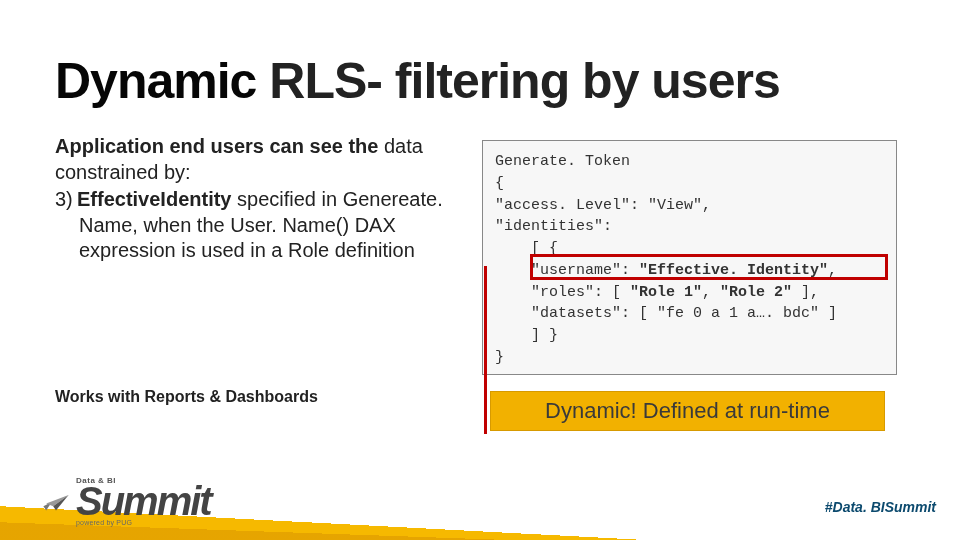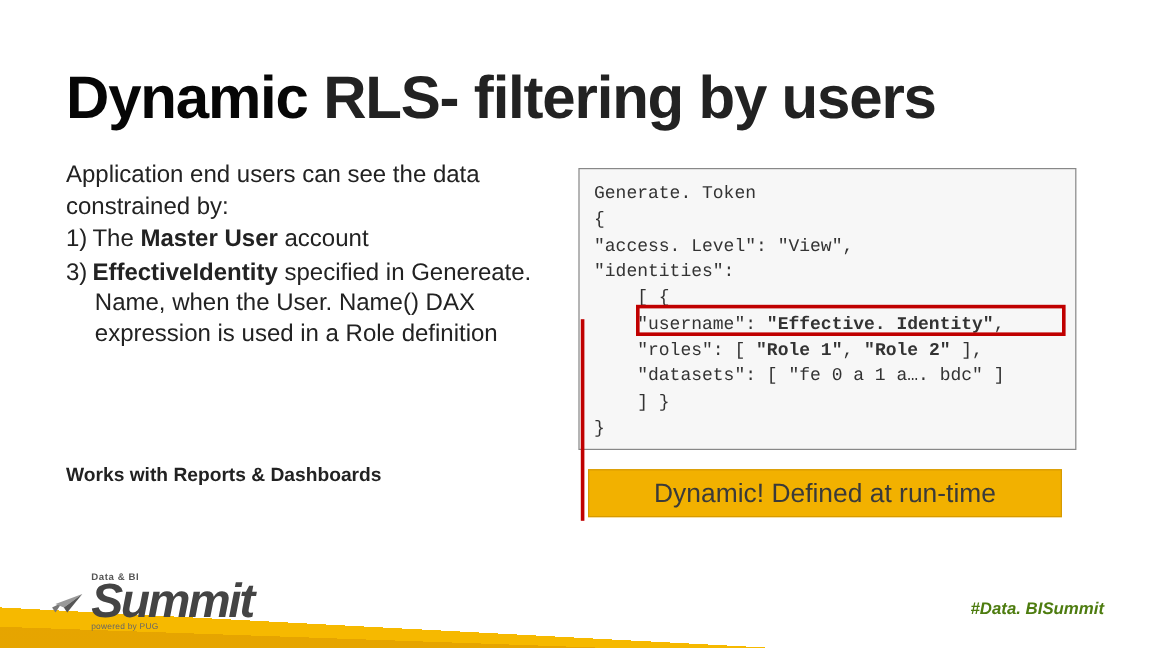"Application end users can see" .left-col .lead .bold { font-weight: 400 -> 700 }
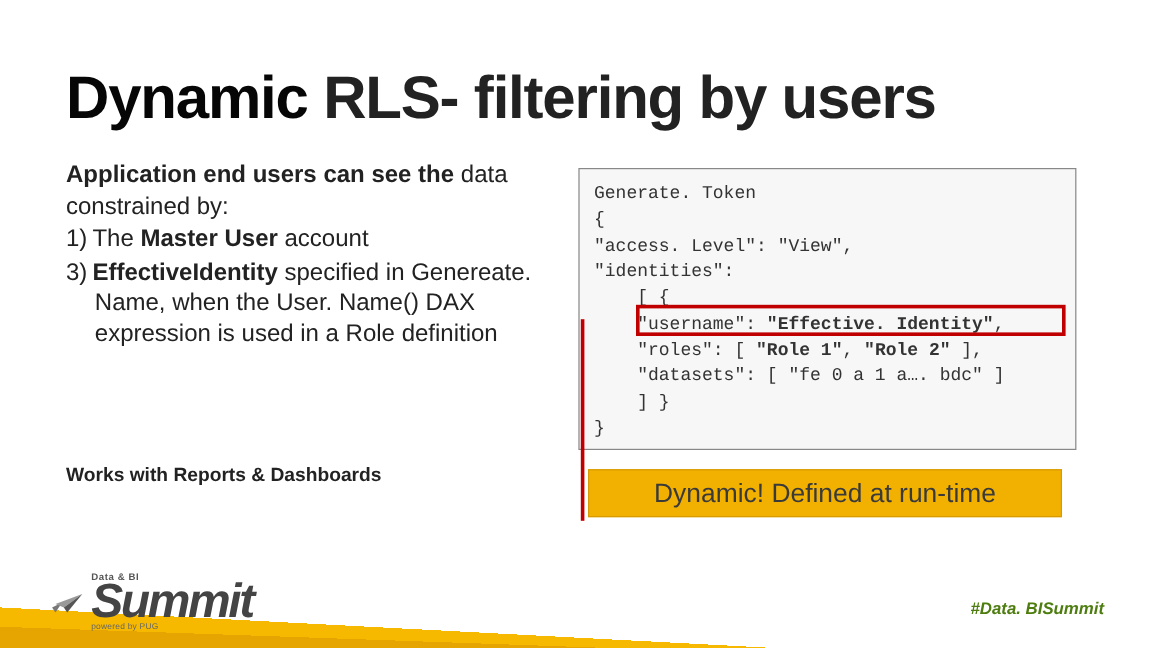"1) The Master User account" li { html: <li> <span>1)</span><span>The </span><span>Master User </span><span>account</span> </li> -> none }
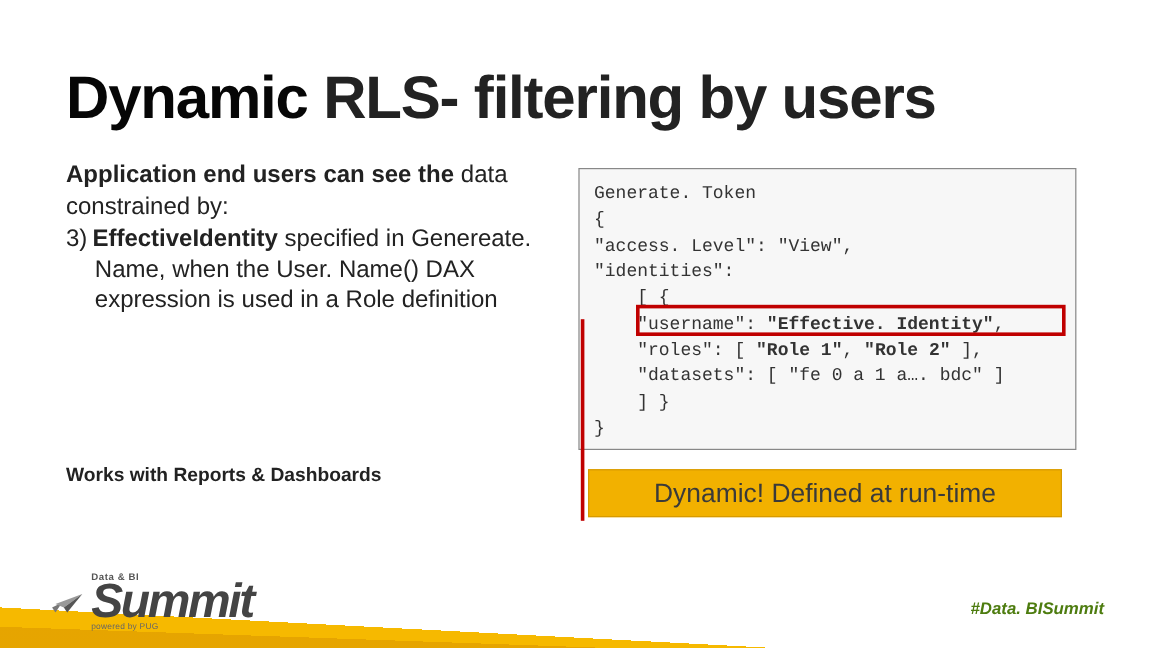"#Data. BISummit" .hashtag { color: #4d7c0f -> #0c4a6e; right: 40px -> 24px }
